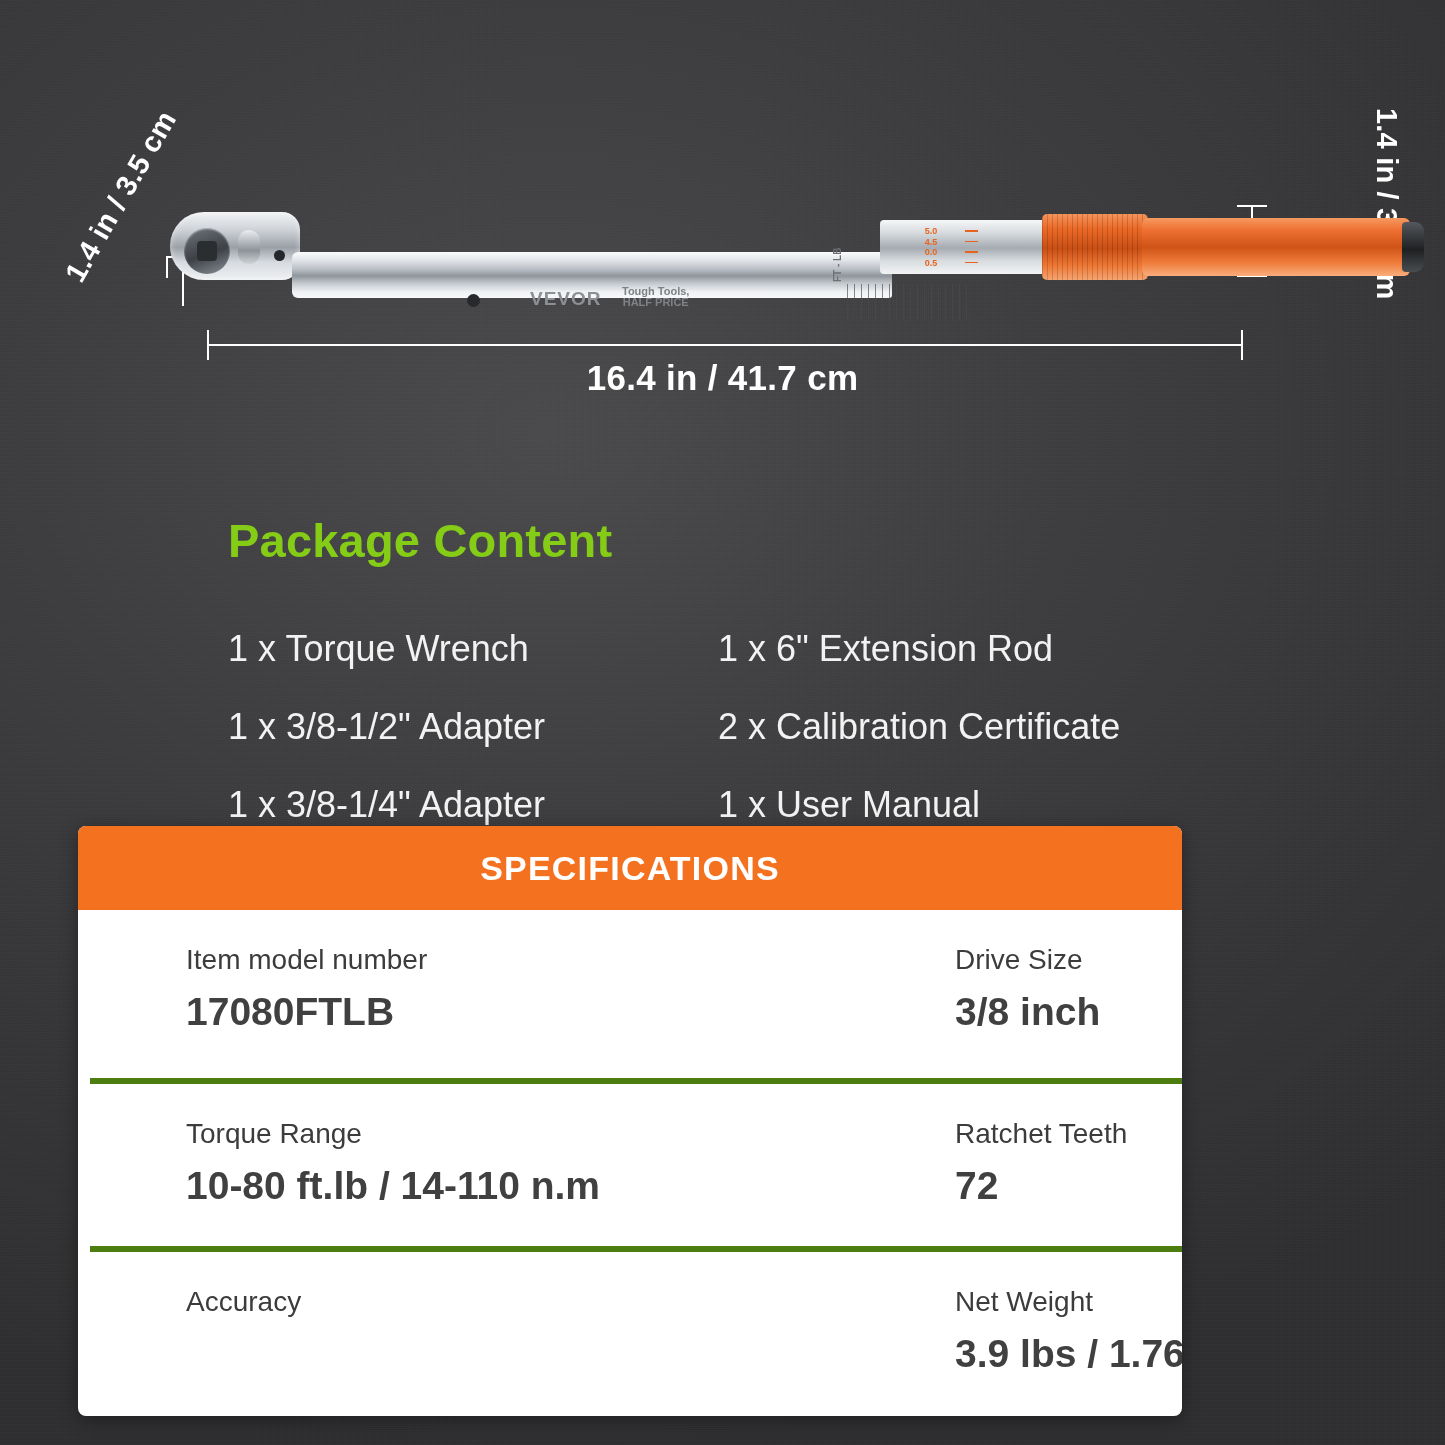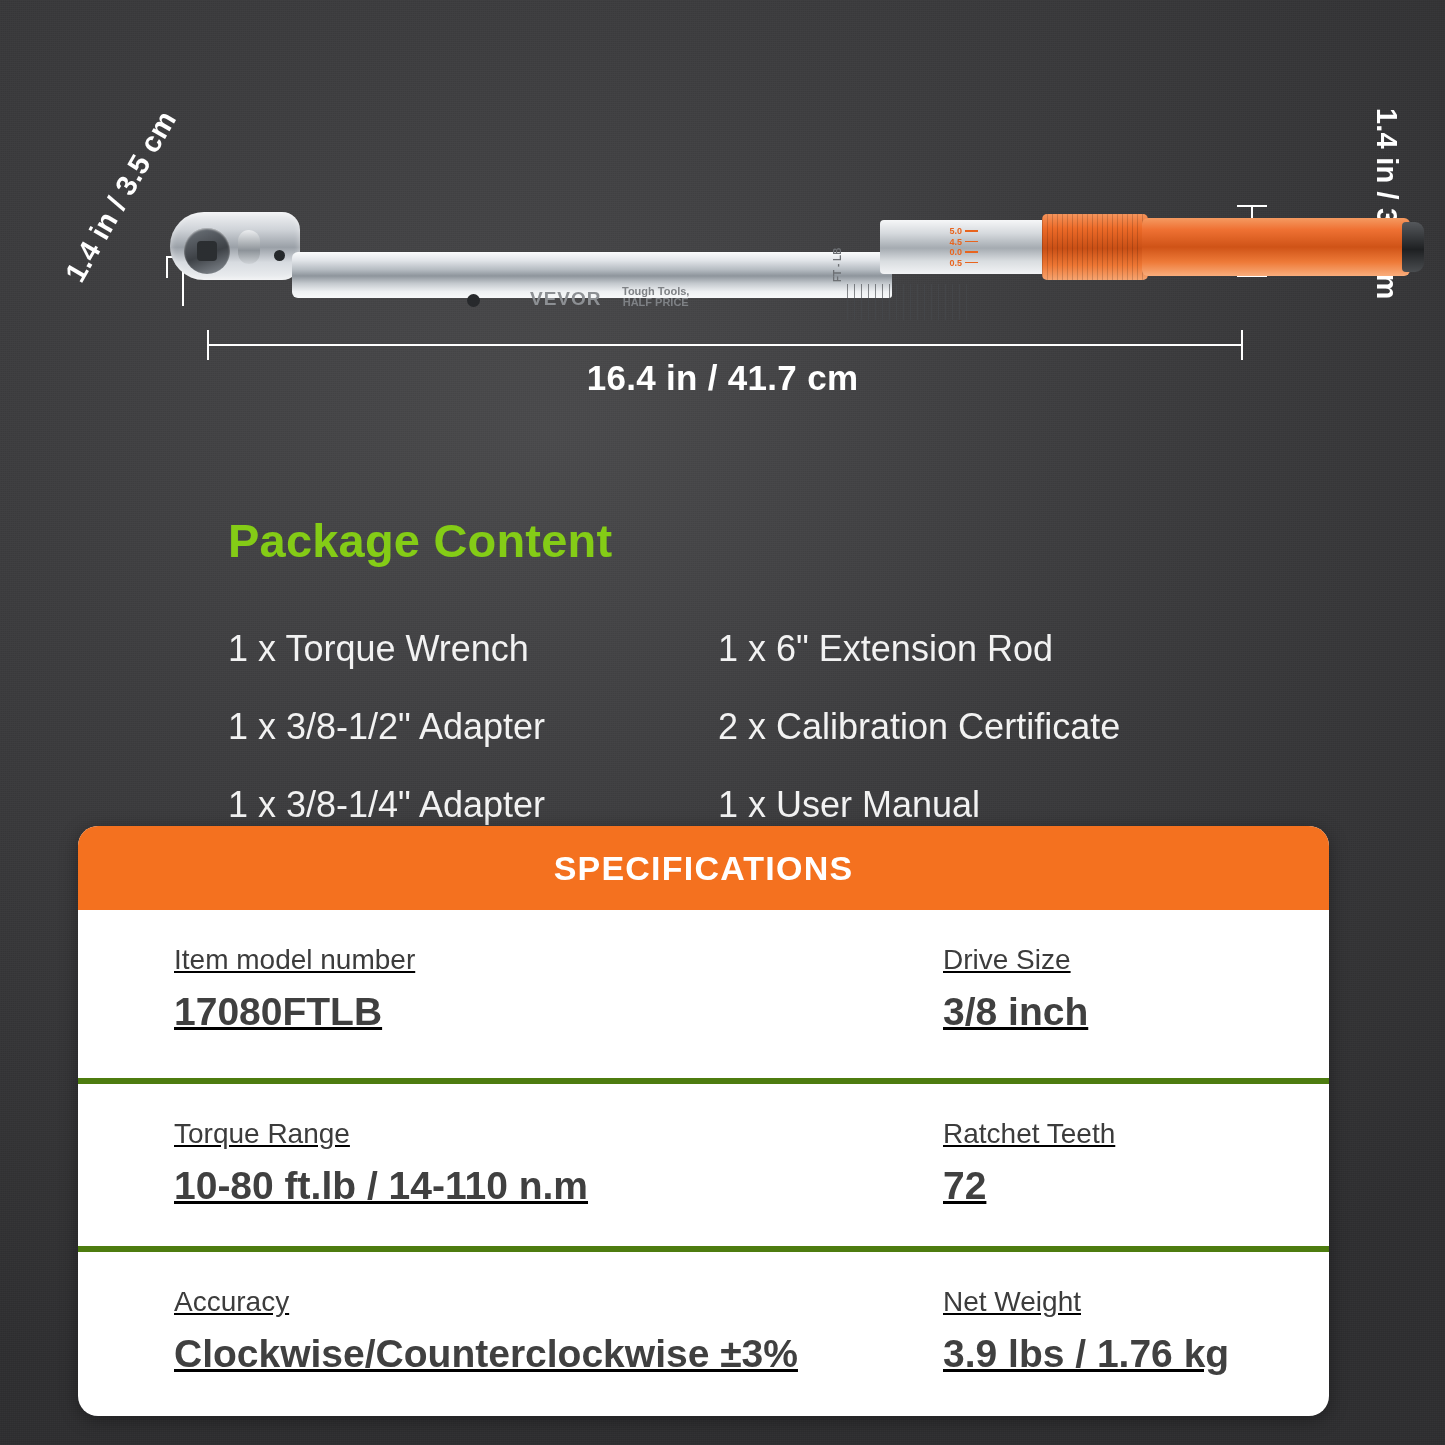"5.0" .collar-scale i { text-align: none -> center }
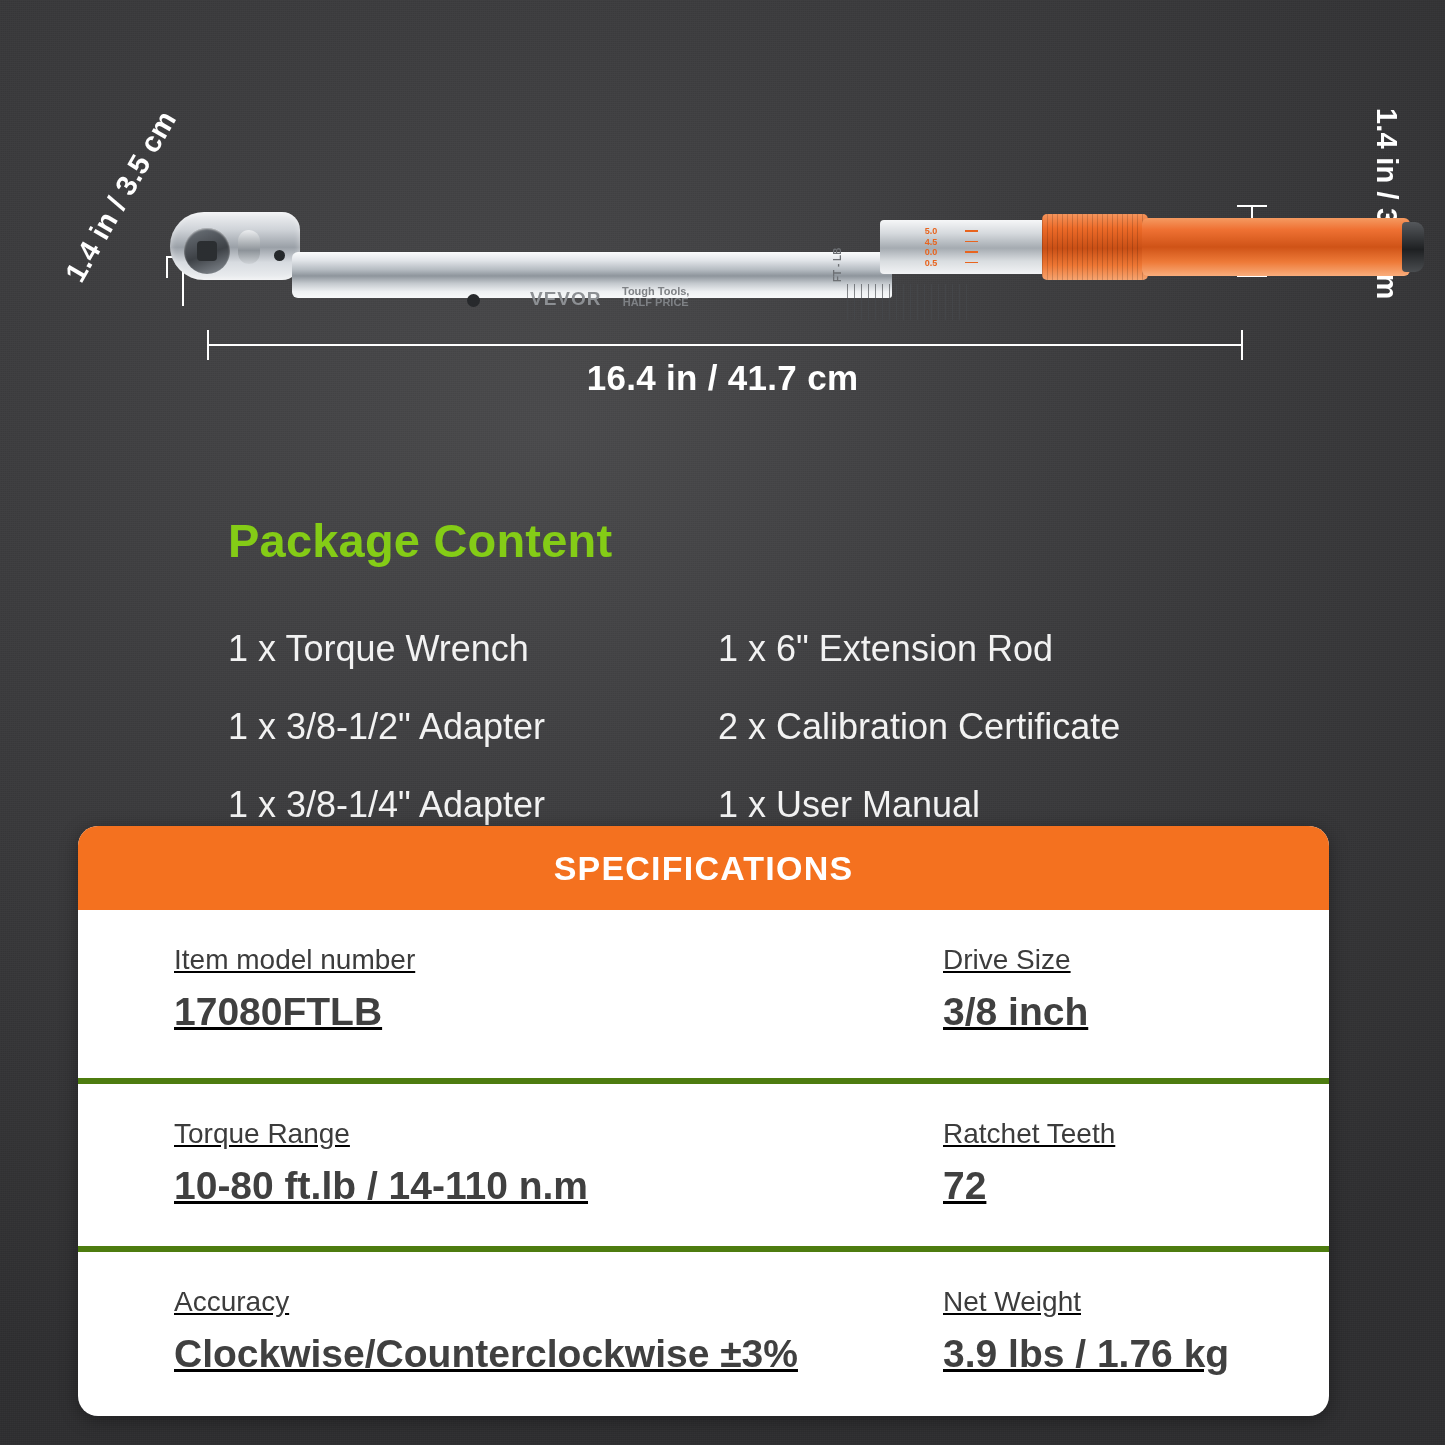"SPECIFICATIONS" .spec-card { border-radius: 20px -> 8px; width: 1251px -> 1104px }
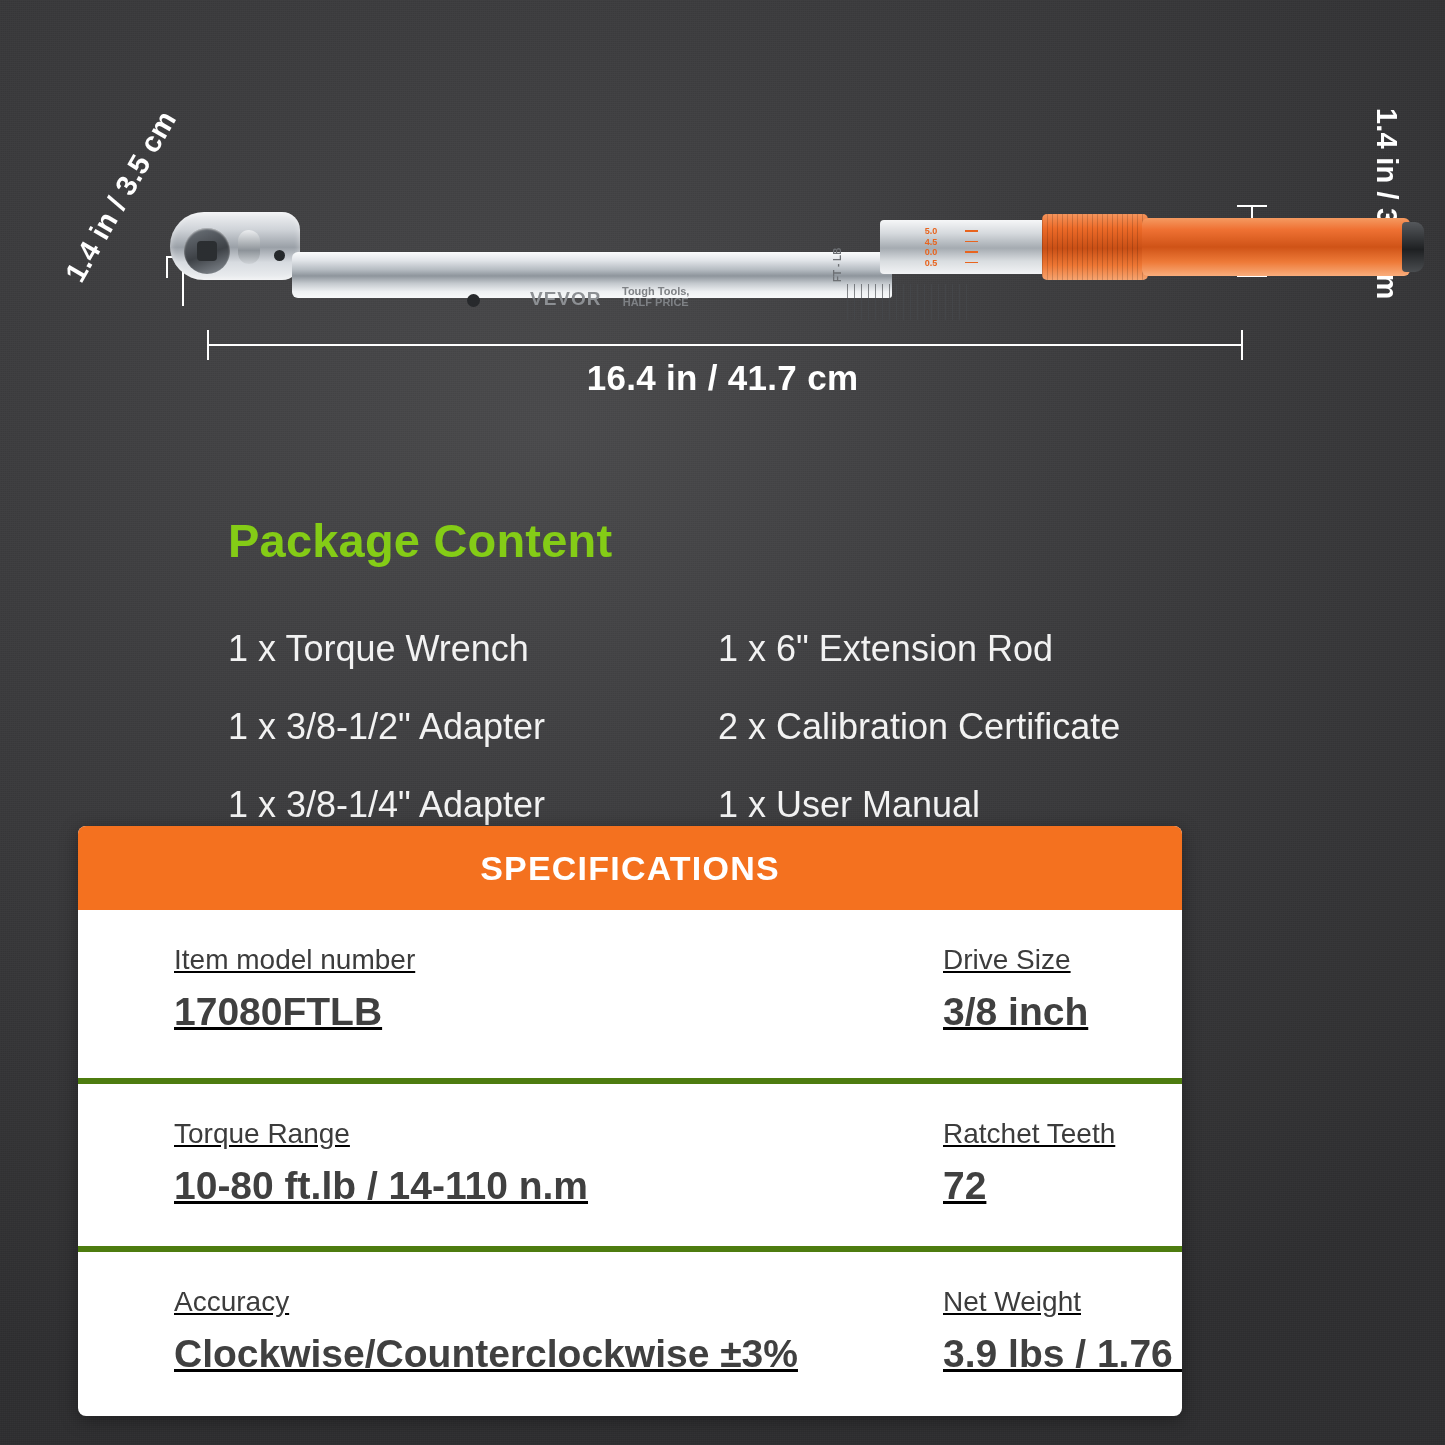"Item model number" .spec-body { padding: 0 0 0 0 -> 0 0 0 12px; text-decoration: underline -> none }
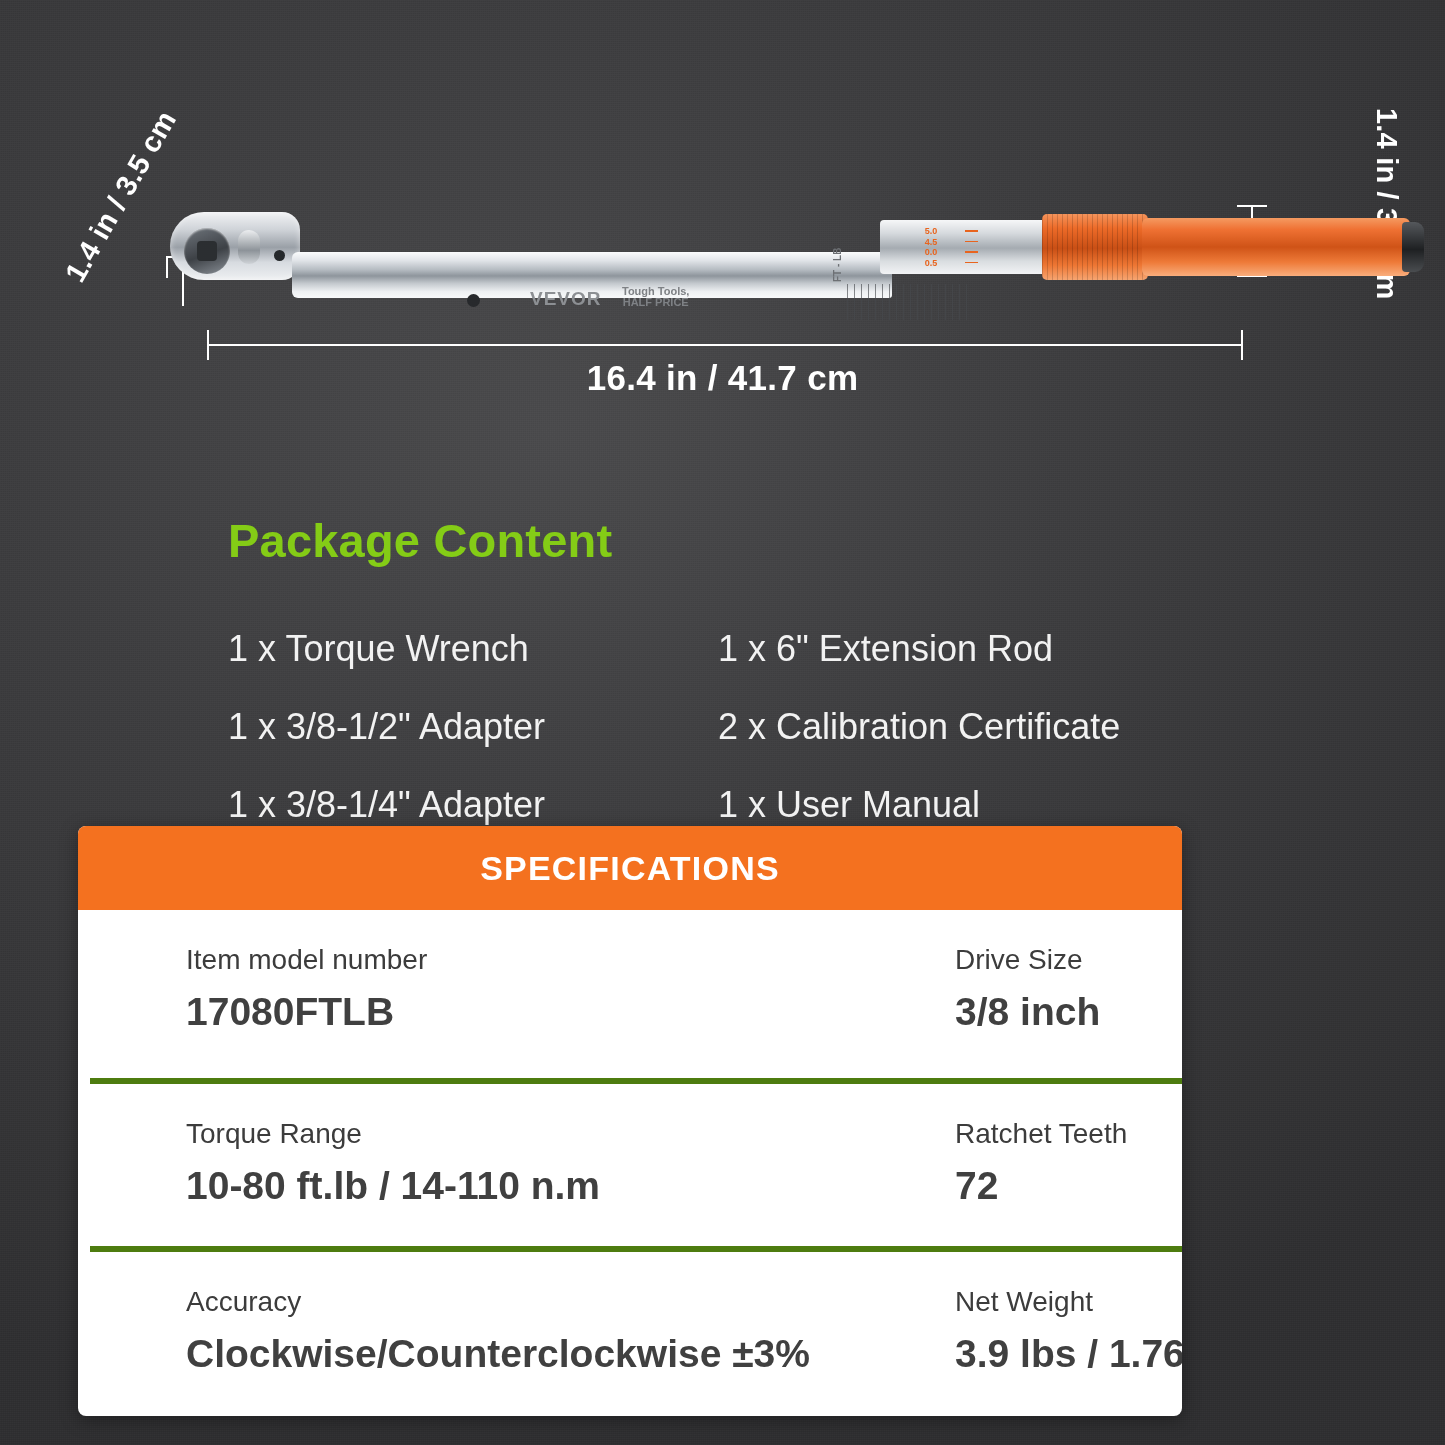"Clockwise/Counterclockwise ±3%" div.spec-value { html: <div>Clockwise/Counterclockwise ±3%</div> -> none }
